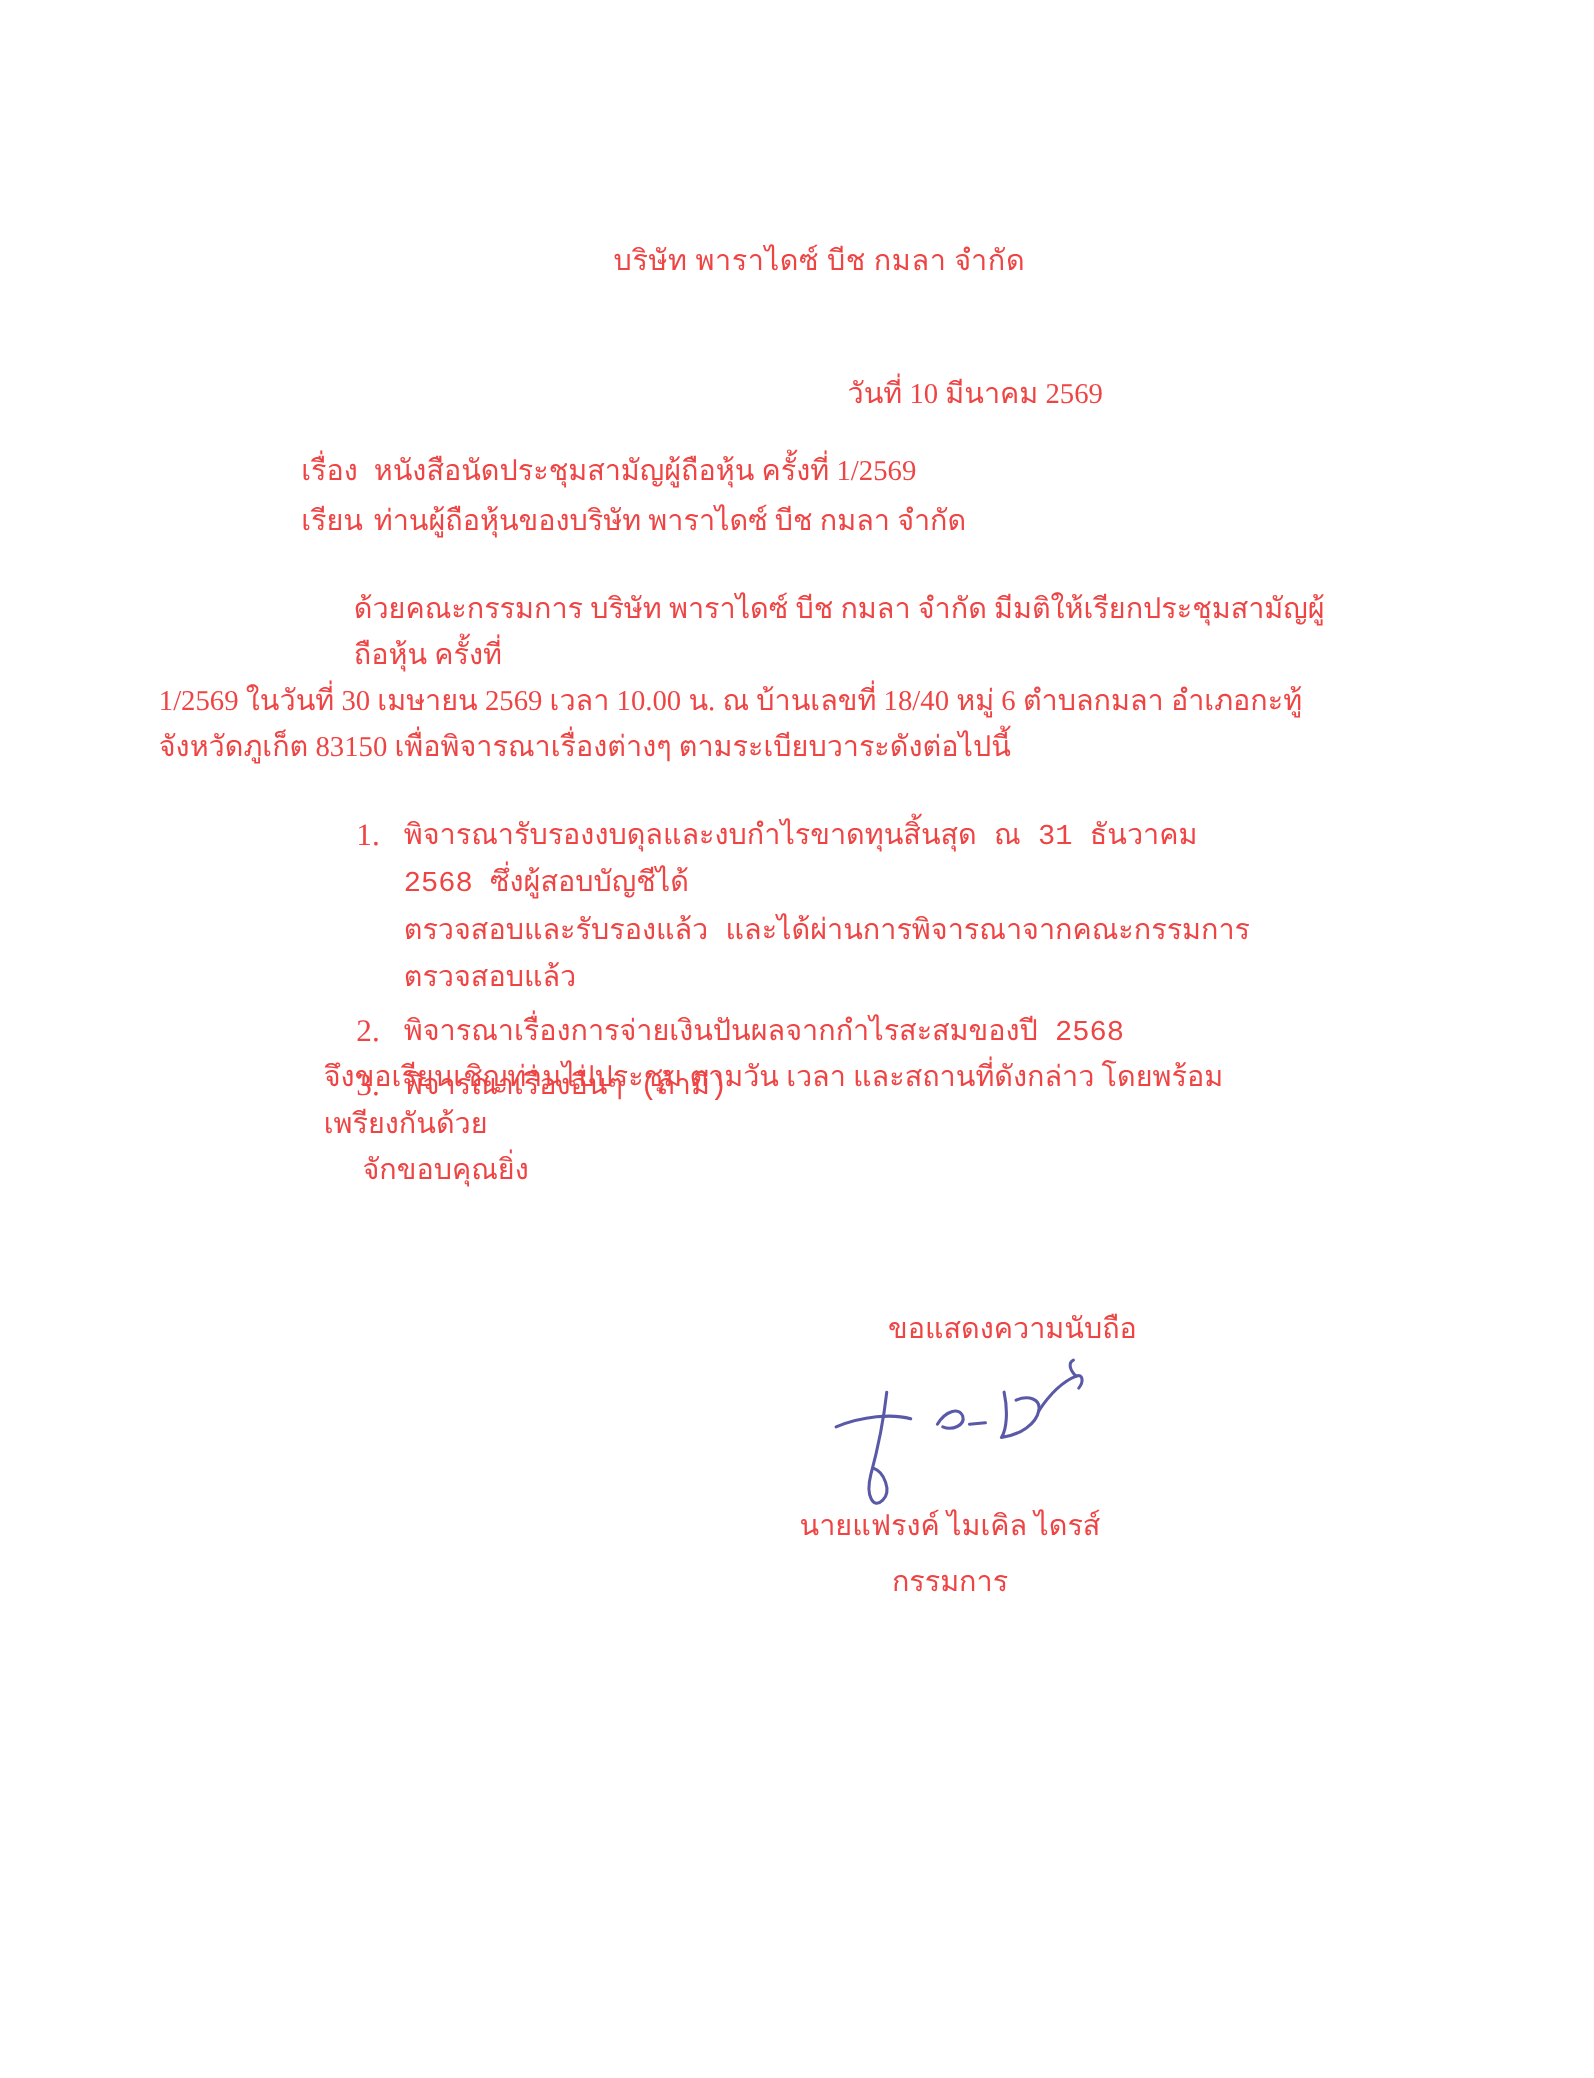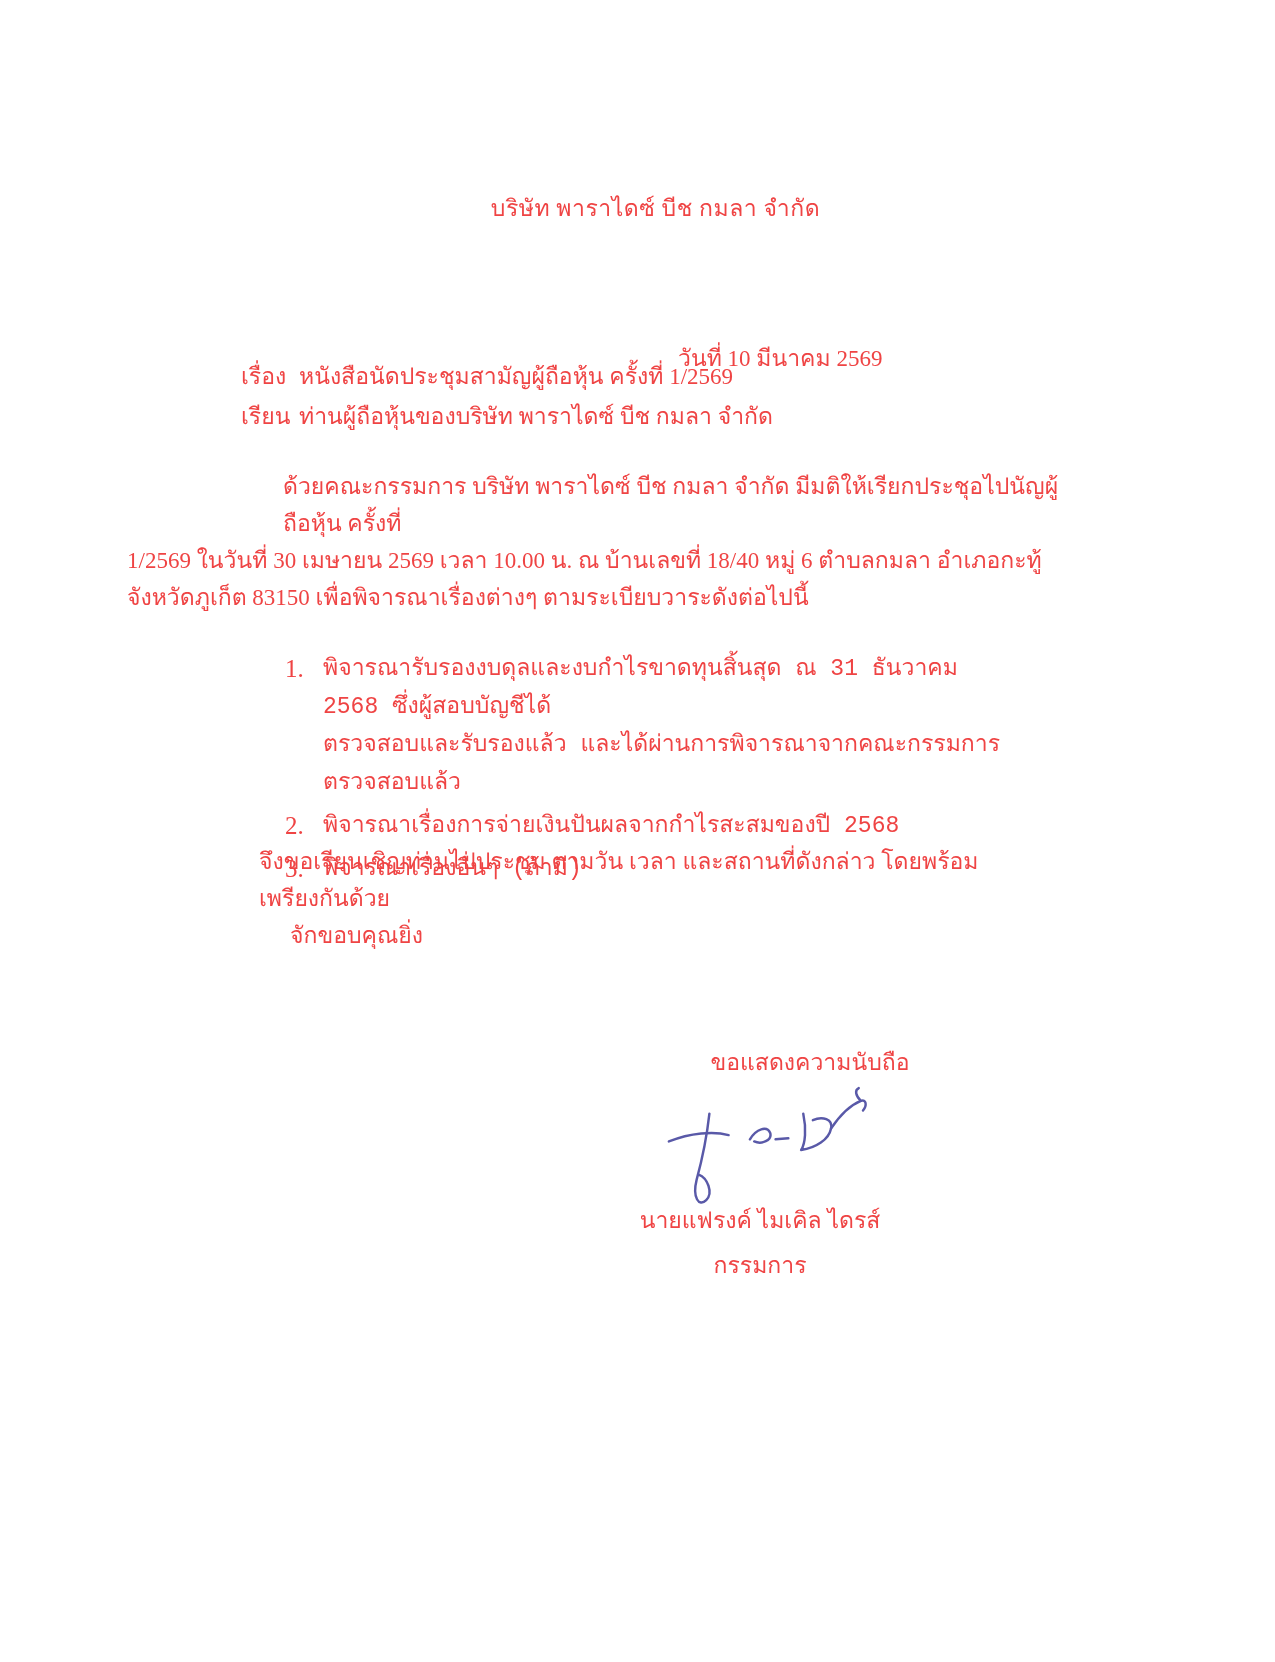"วันที่ 10 มีนาคม 2569" .date-line { margin-top: 44px -> none }
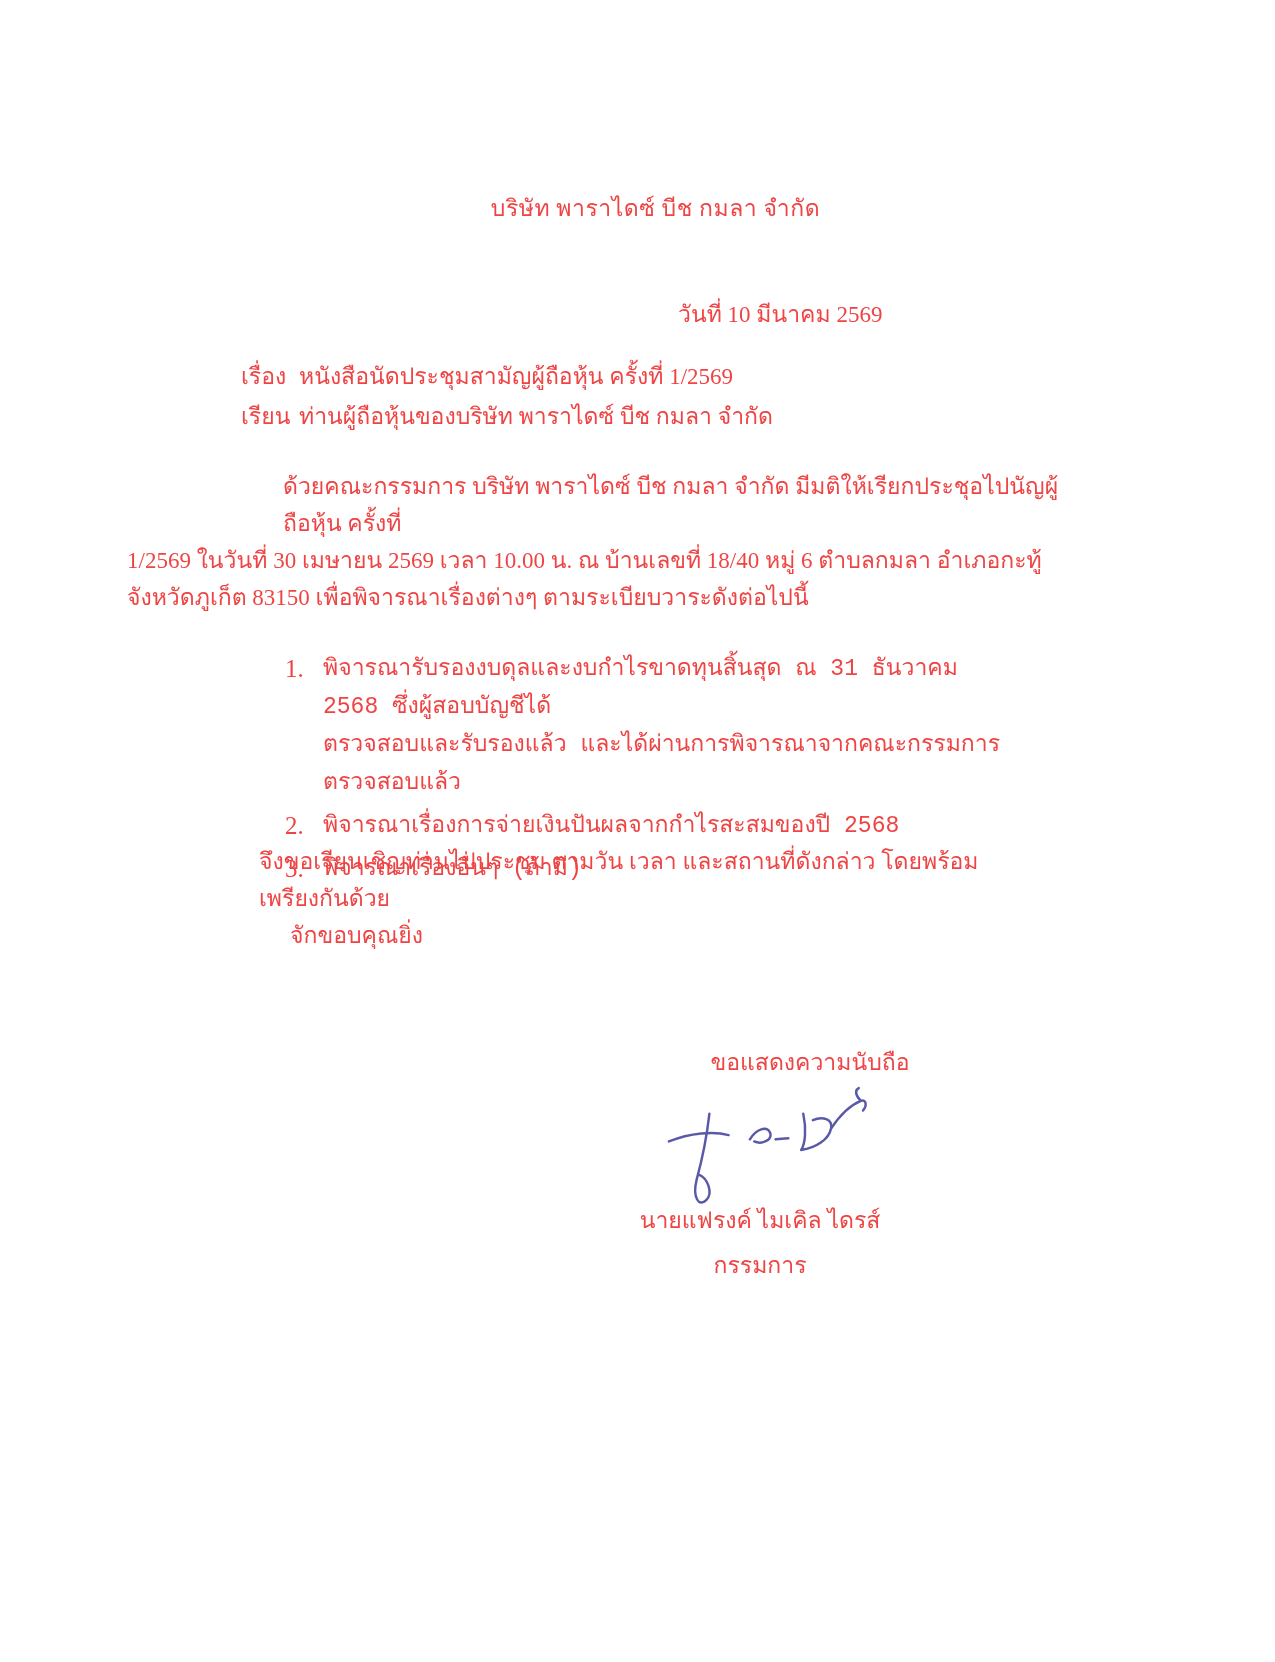"ด้วยคณะกรรมการ บริษัท พาราไดซ์ บีช กมลา" div.indent { text: มีมติให้เรียกประชุอไปนัญผู้ถือหุ้น -> มีมติให้เรียกประชุมสามัญผู้ถือหุ้น }
